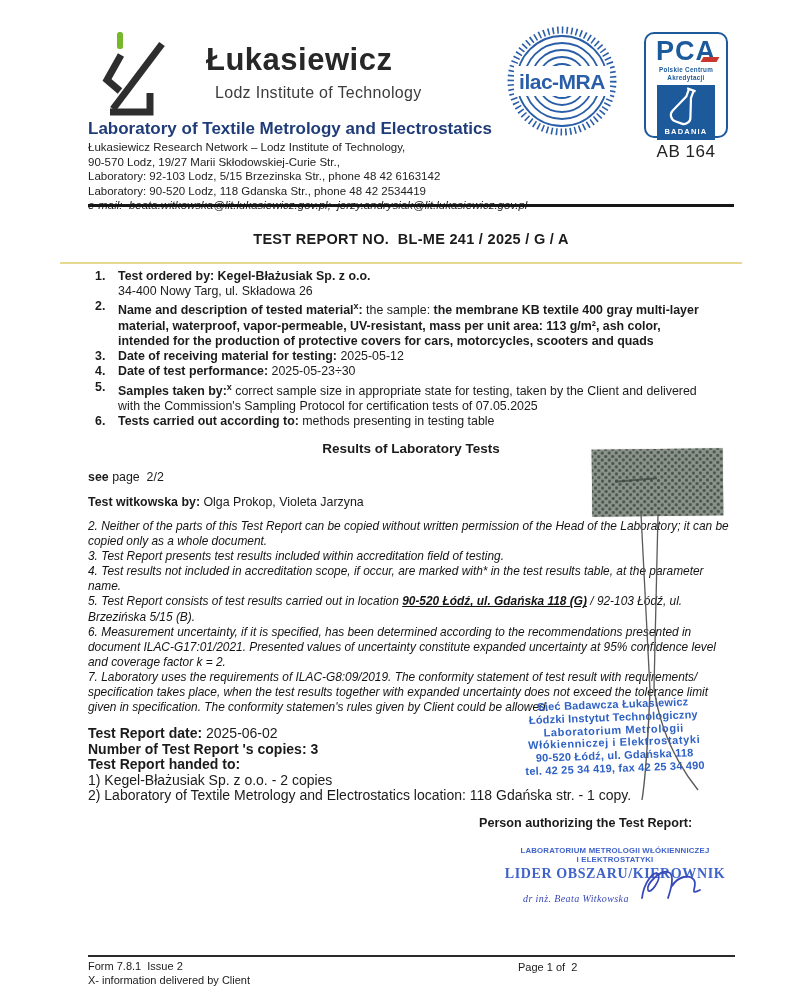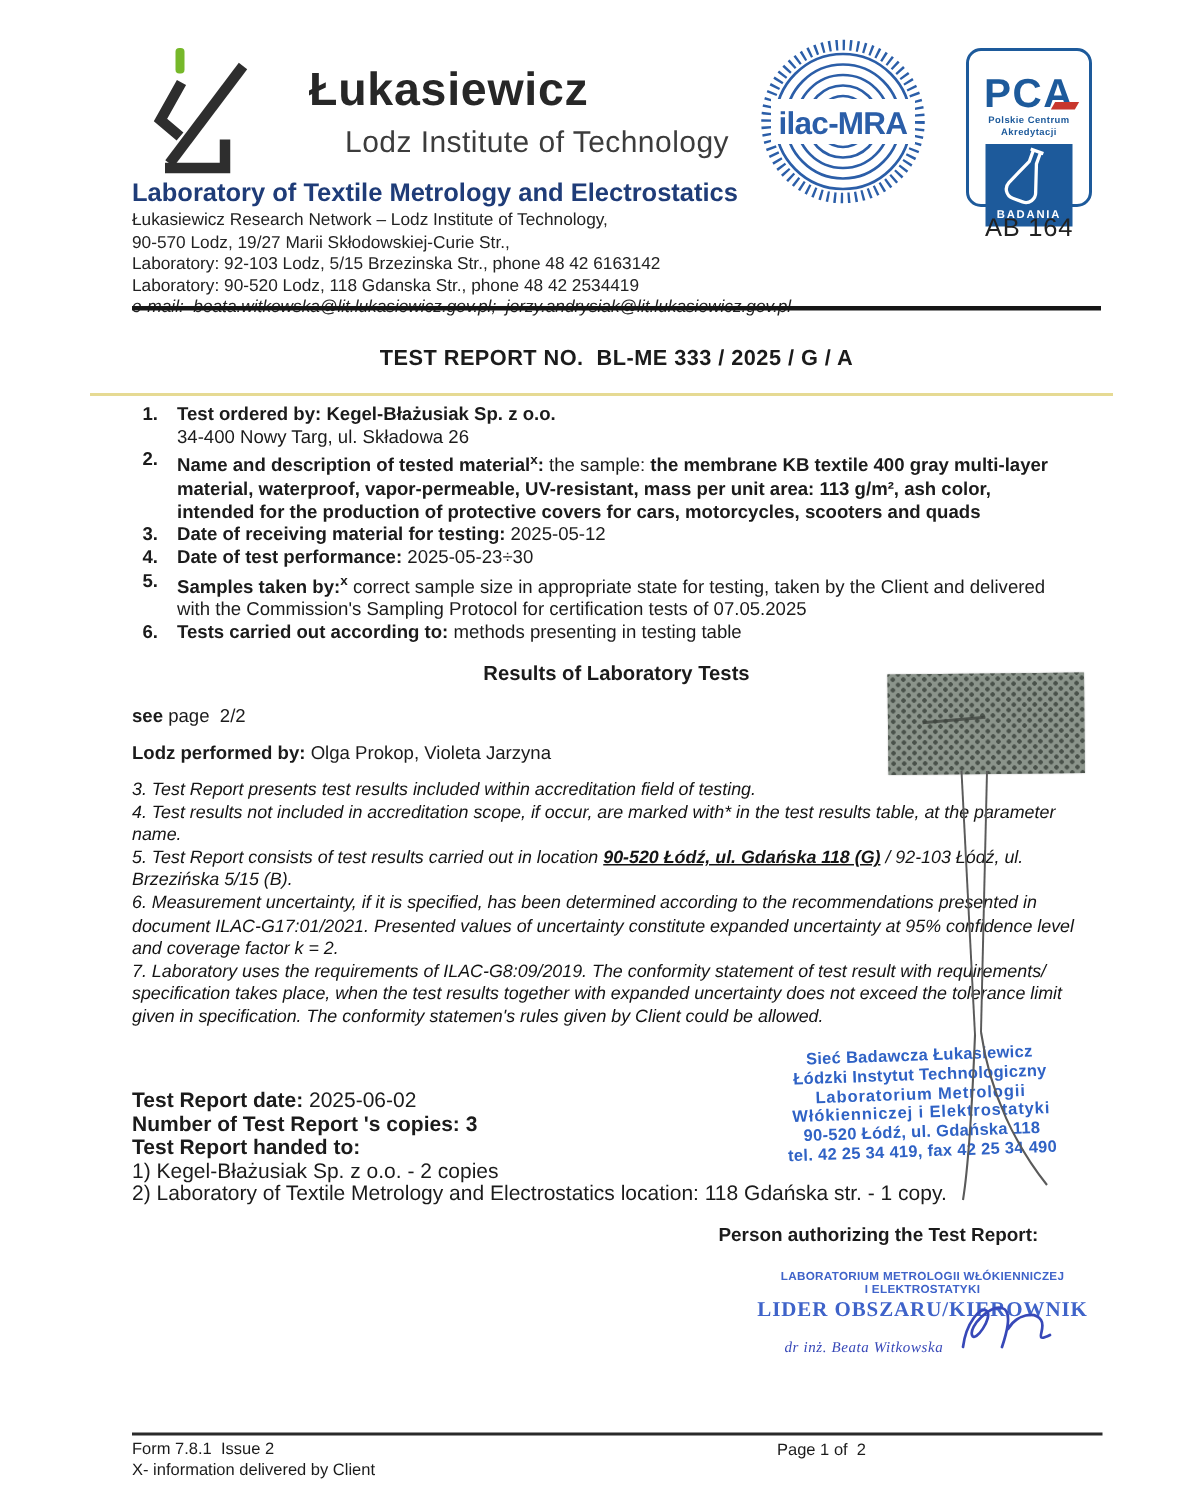"PCA" .pca-box { padding-top: 15px -> 4px }
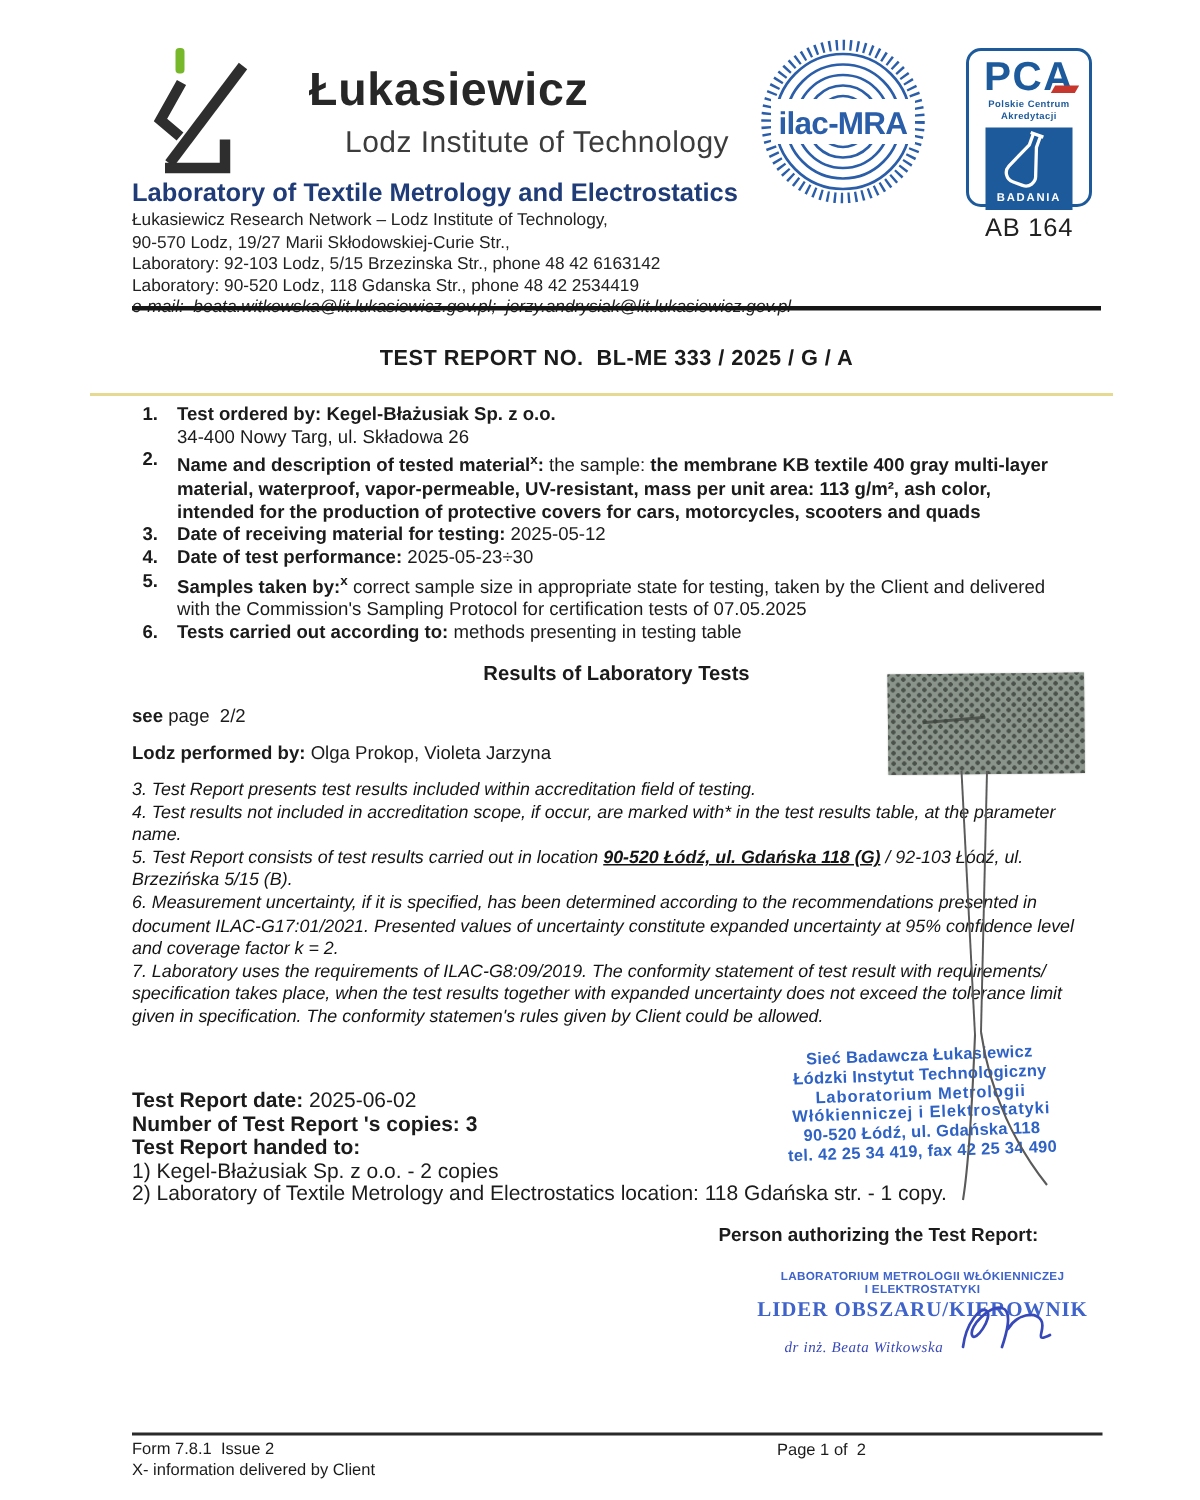"Lodz Institute of Technology" .brand-sub { font-size: 20px -> 16px; margin-left: 15px -> none }
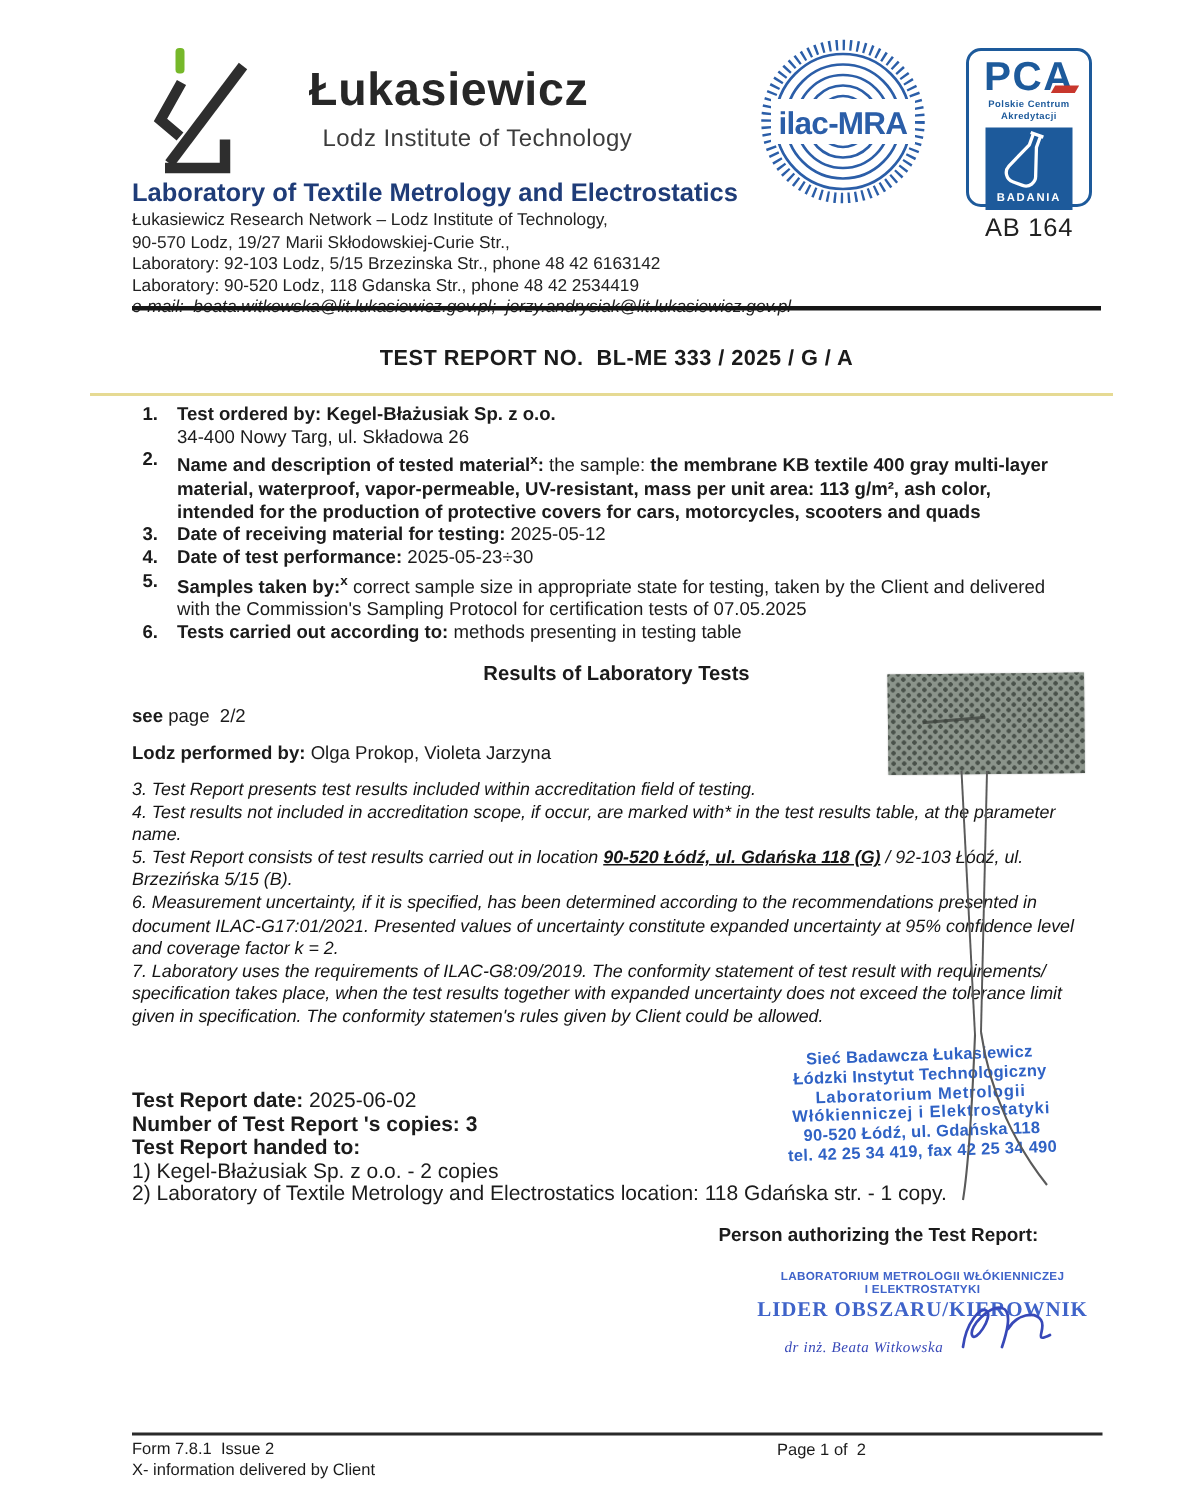"TEST REPORT NO. BL-ME 333" div.abs { text: 333 -> 241 }
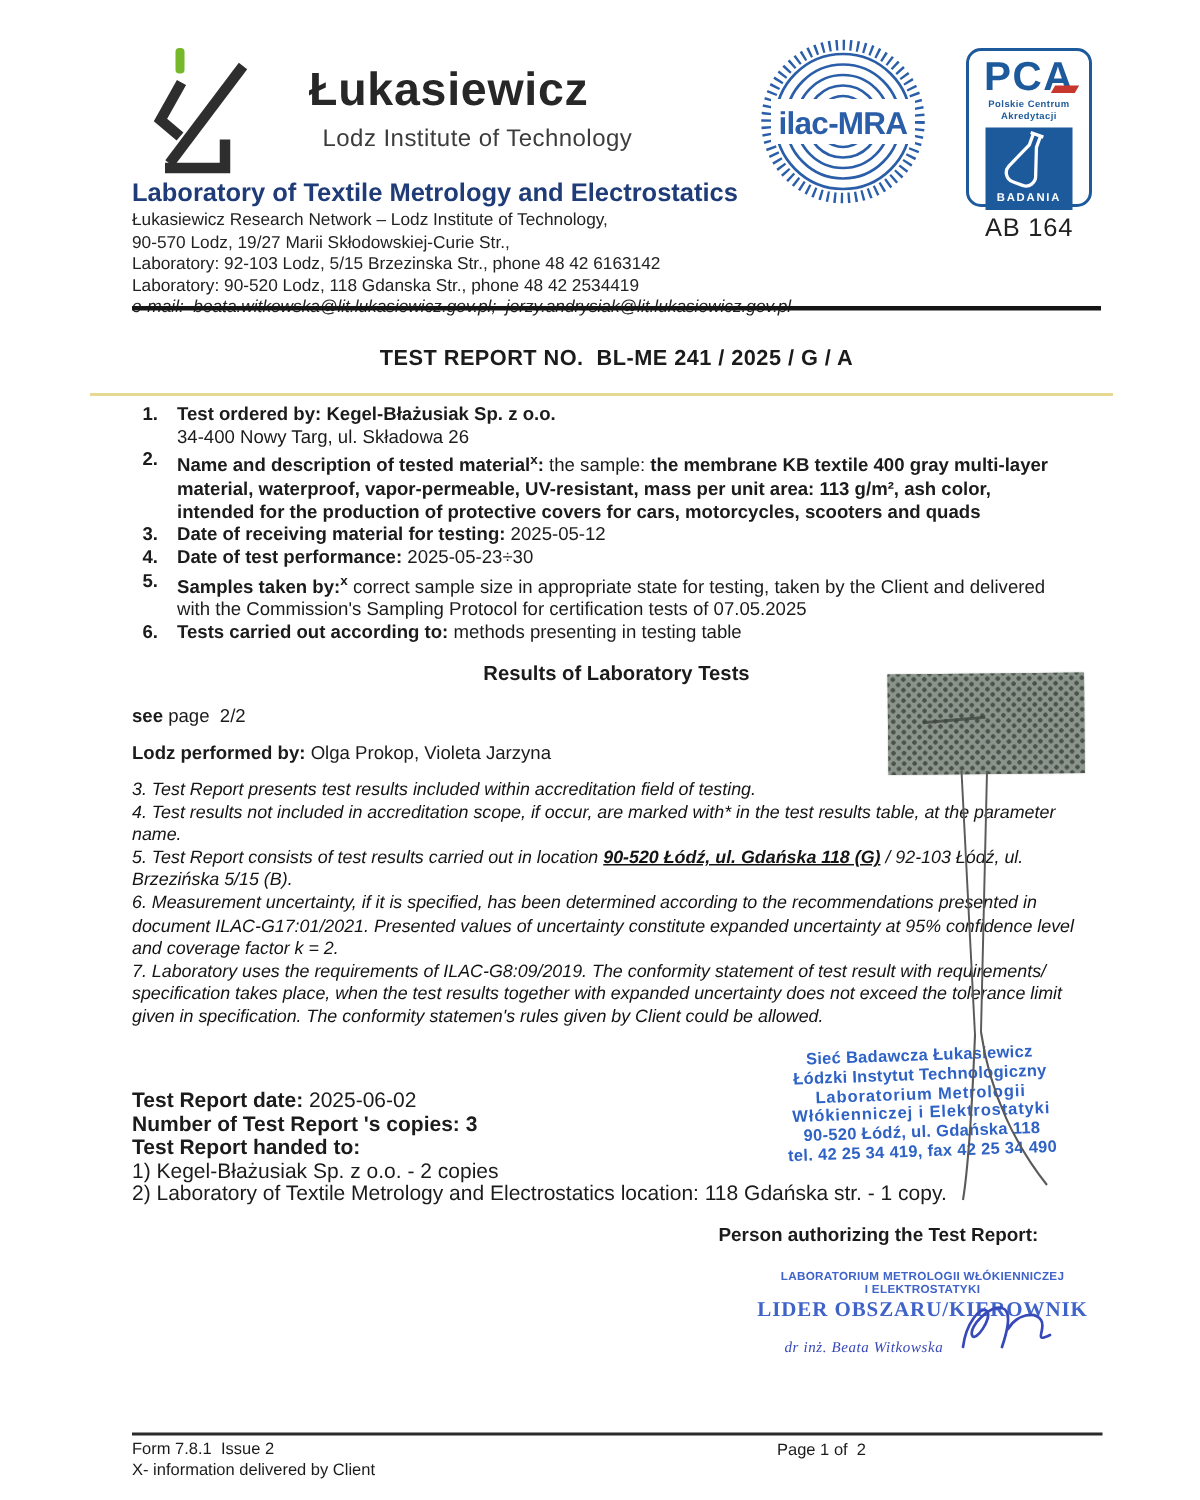"Lodz performed by:" span.b { text: Lodz performed -> Test witkowska }
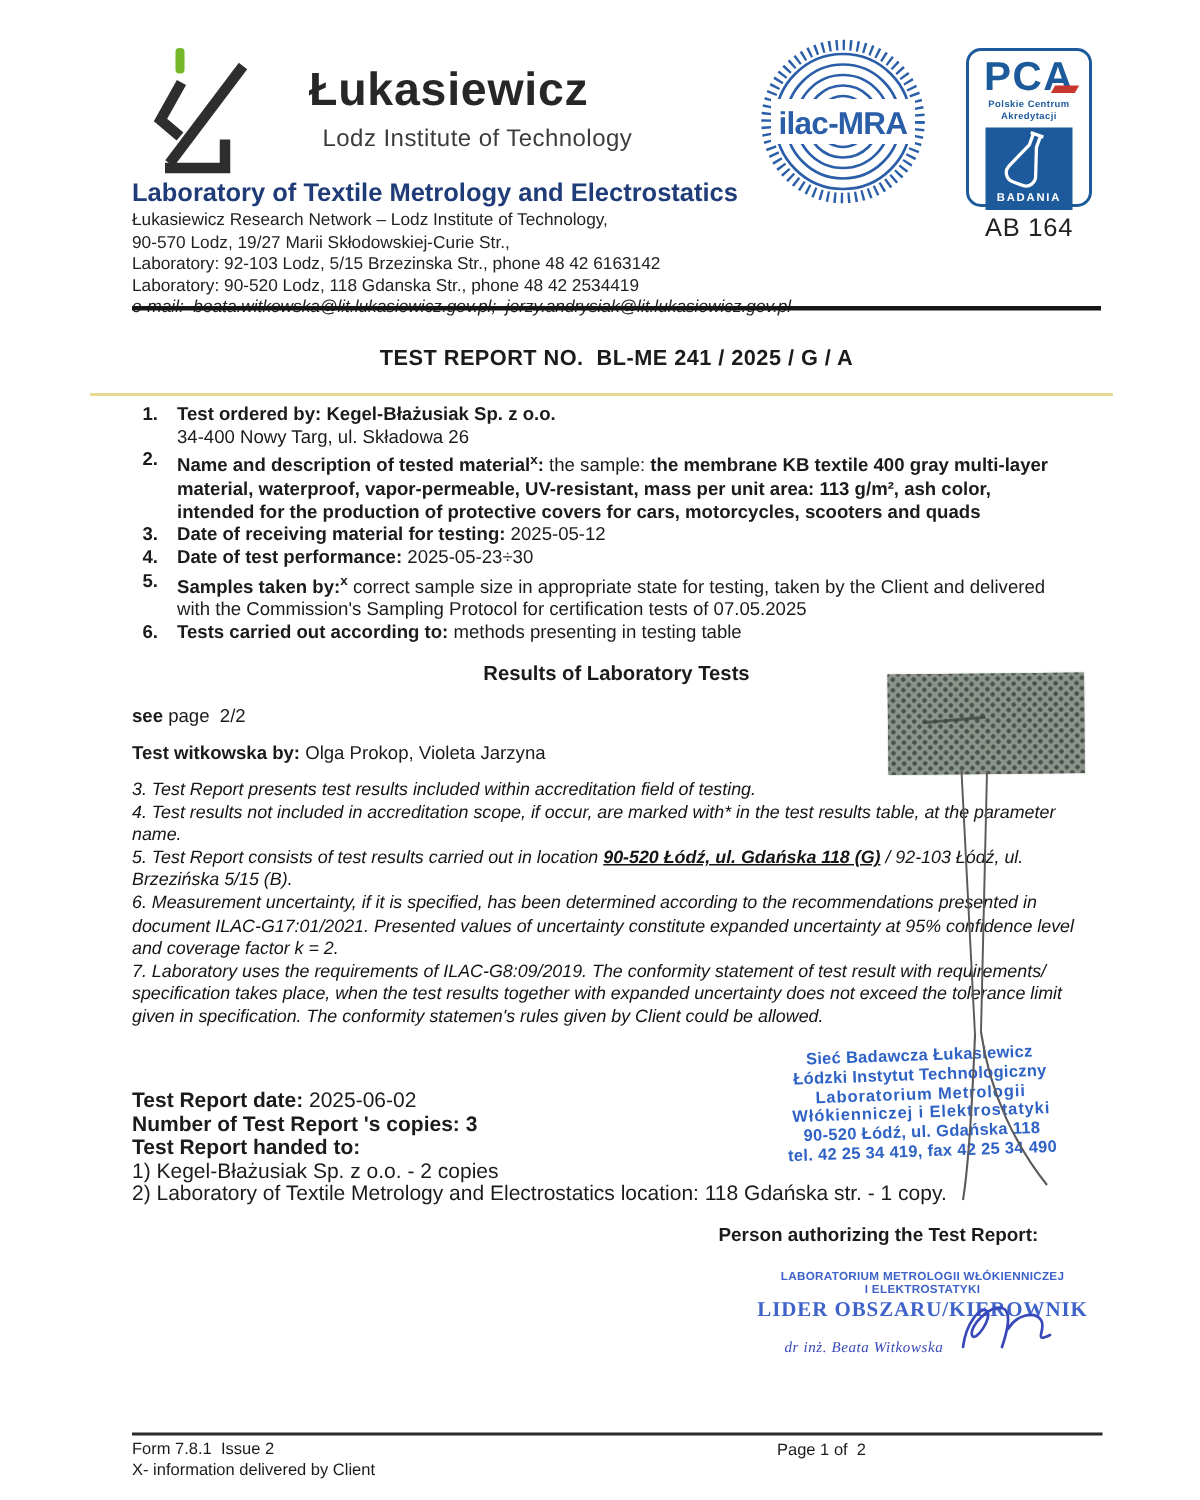"2. Neither of the parts" div { html: none -> <div>2. Neither of the parts of this Test Report can be copied without written permission of the Head of the Laboratory; it can be copied only as a whole document.</div> }
